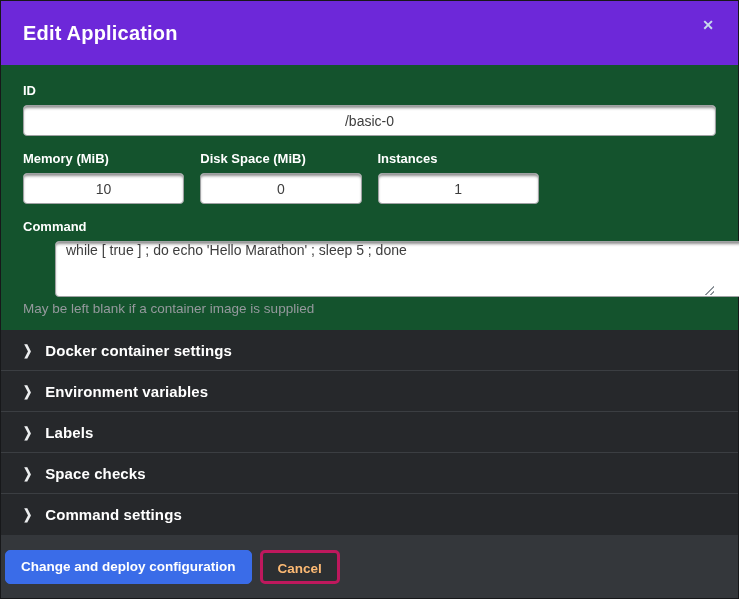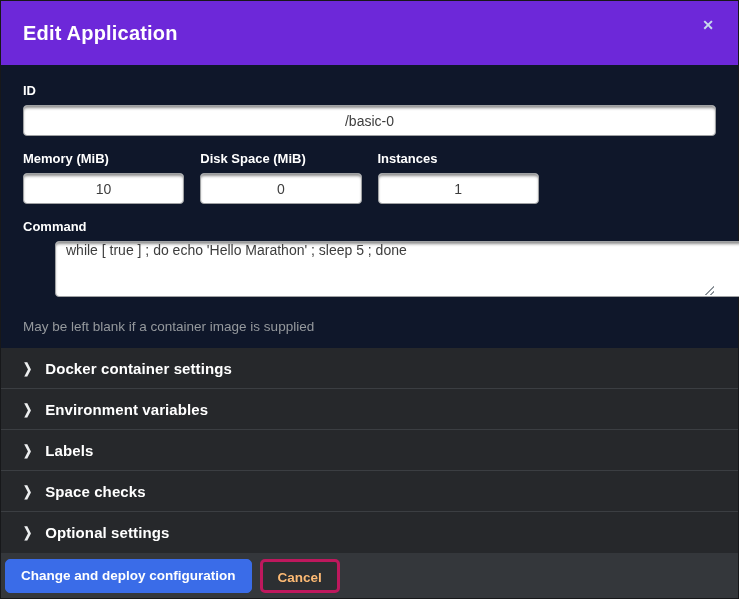"ID" .form-body { background: #0f172a -> #14532d }
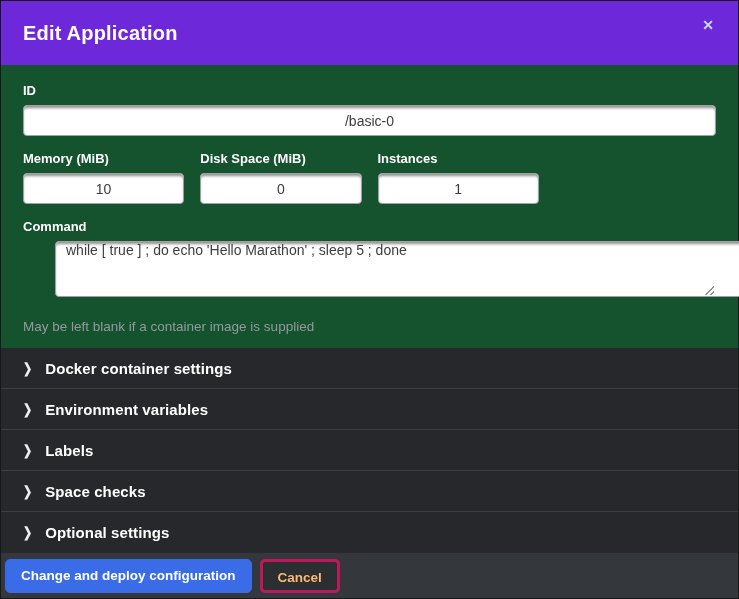"May be left blank if" .help-text { margin-top: 22px -> 4px }
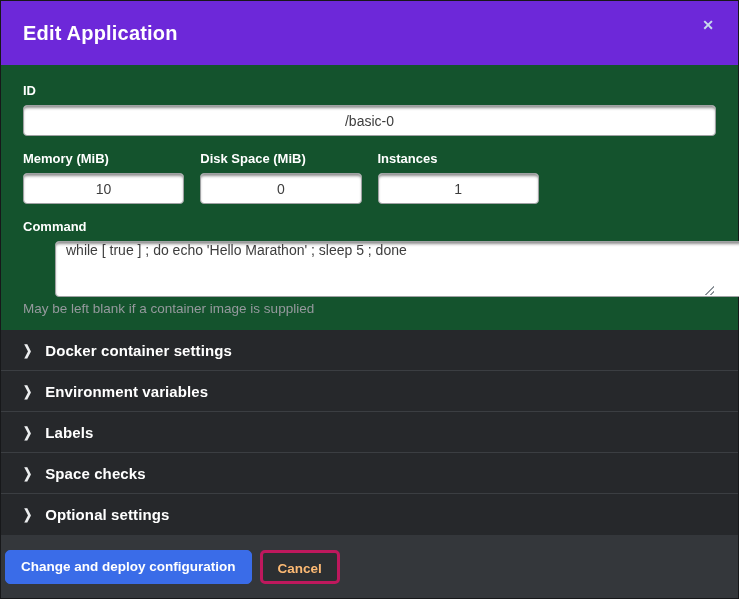"Optional settings" span.section-label { text: Optional -> Command }
